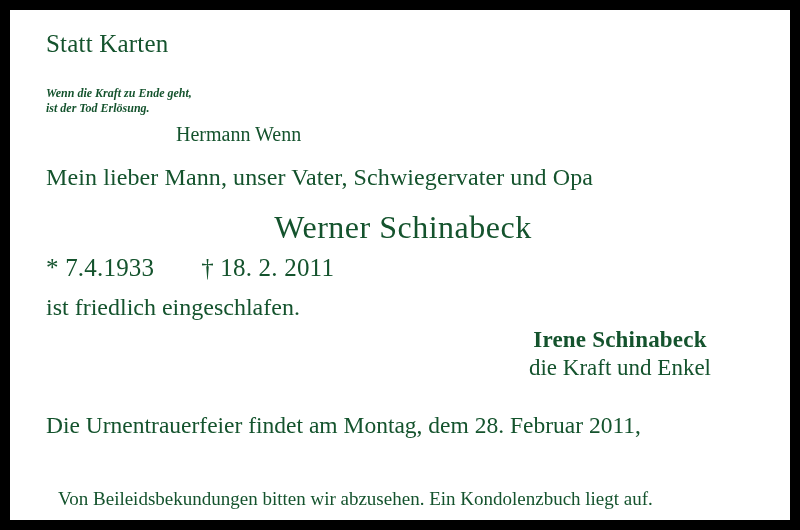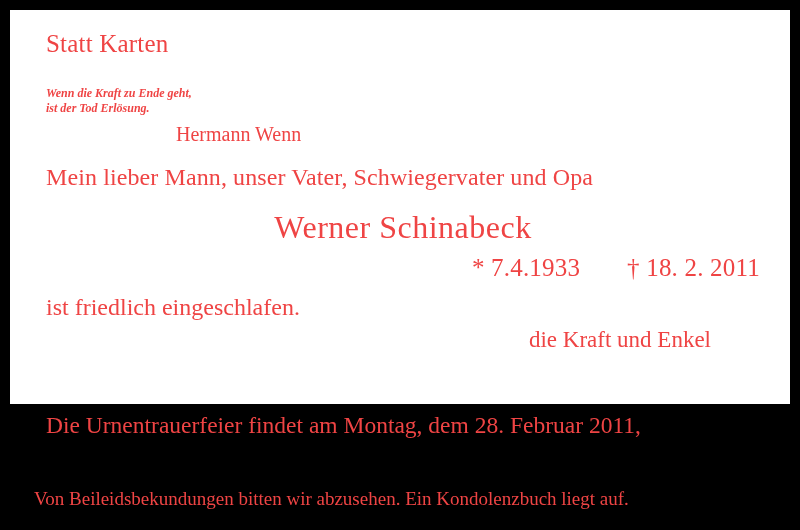"Statt Karten" .notice { color: #ef4444 -> #14532d; height: 394px -> 510px }
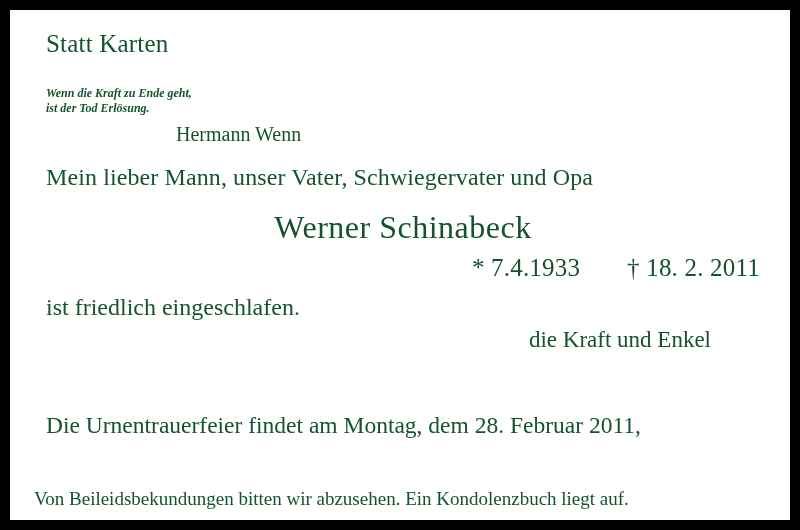"* 7.4.1933 † 18. 2." .dates { text-align: right -> left }
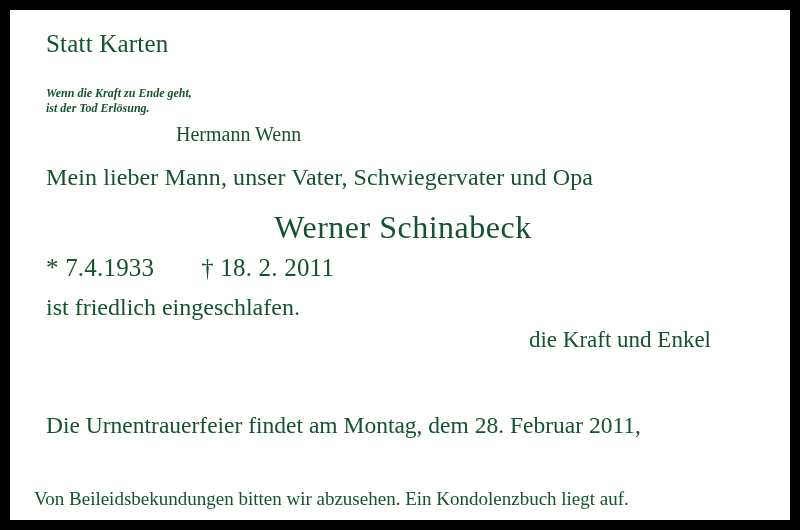"Irene Schinabeck" div.f-name { html: none -> <div>Irene Schinabeck</div> }
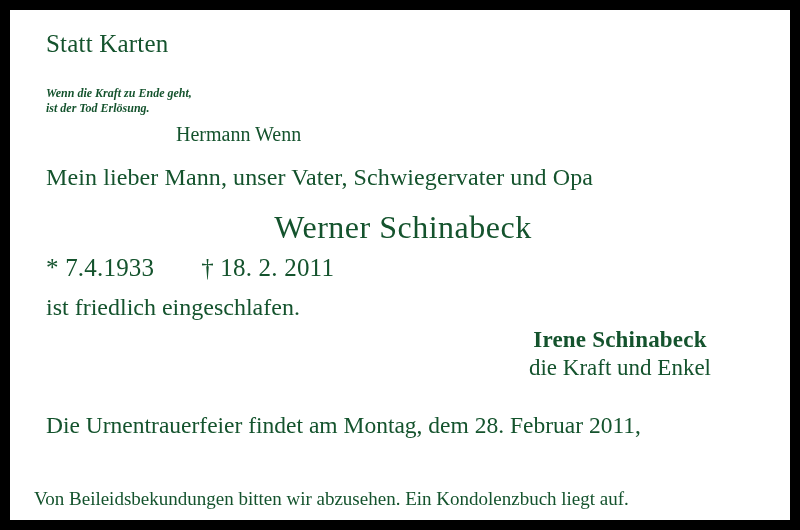"Von Beileidsbekundungen bitten wir" .footnote { left: 24px -> 48px }
